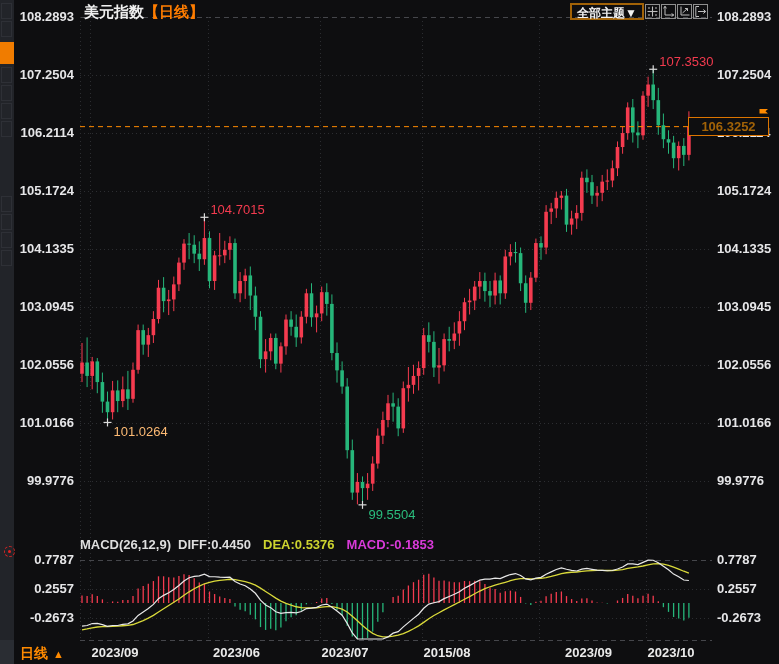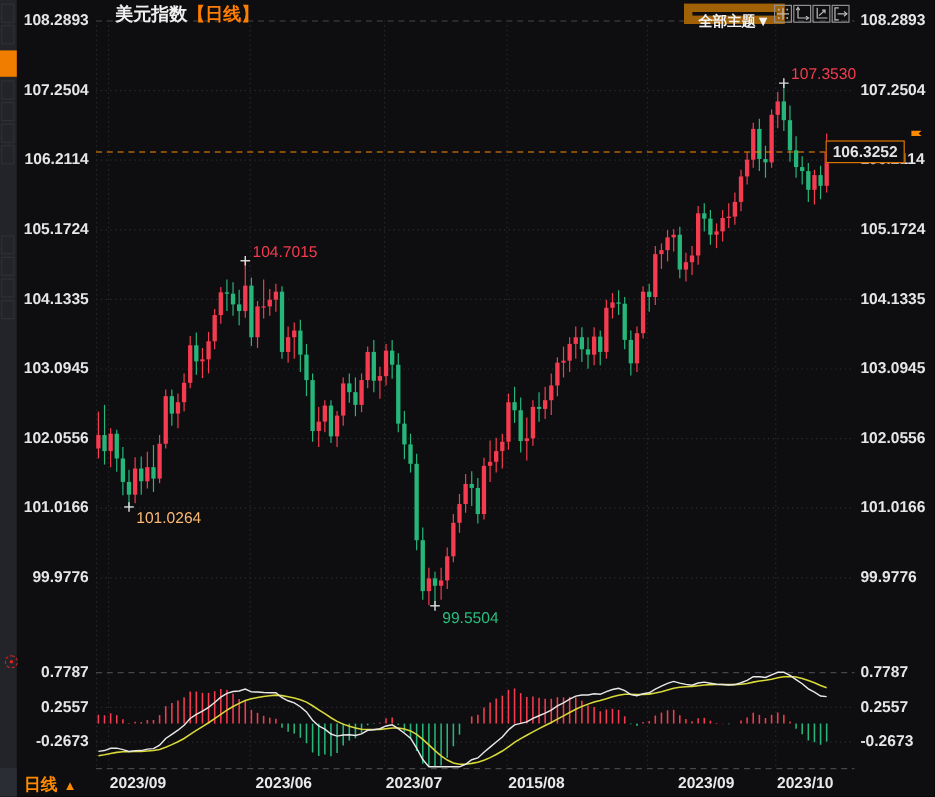"美元指数【日线】" .title { left: 96px -> 84px }
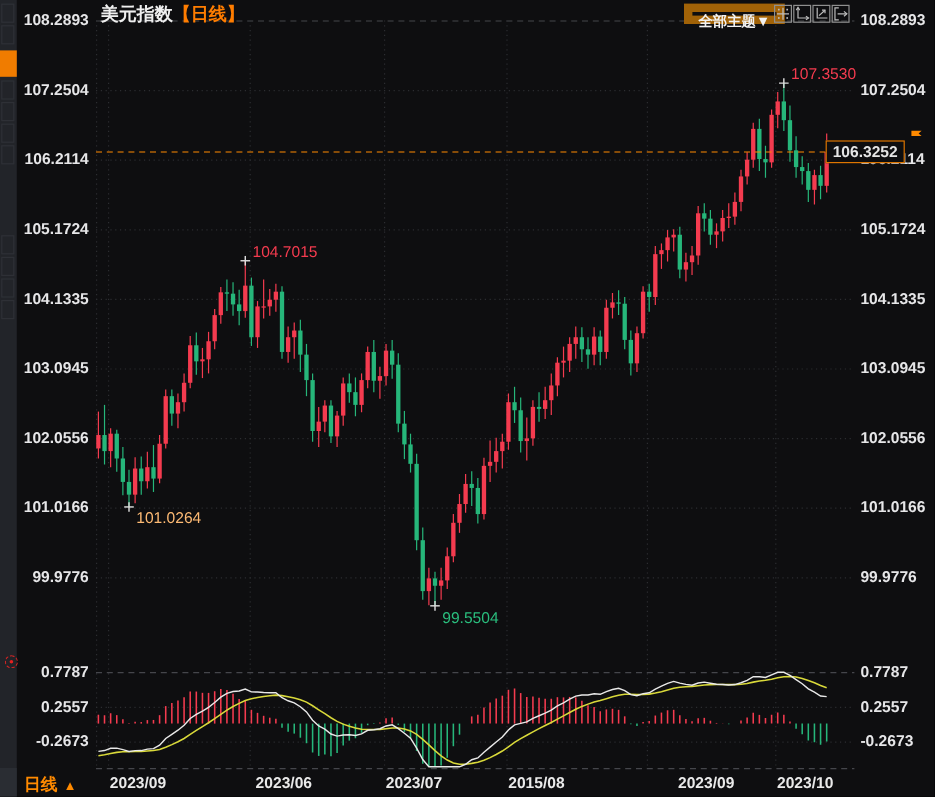"全部主题▼" .themes-btn { border: 7px solid #a16207 -> 2px solid #a16207 }
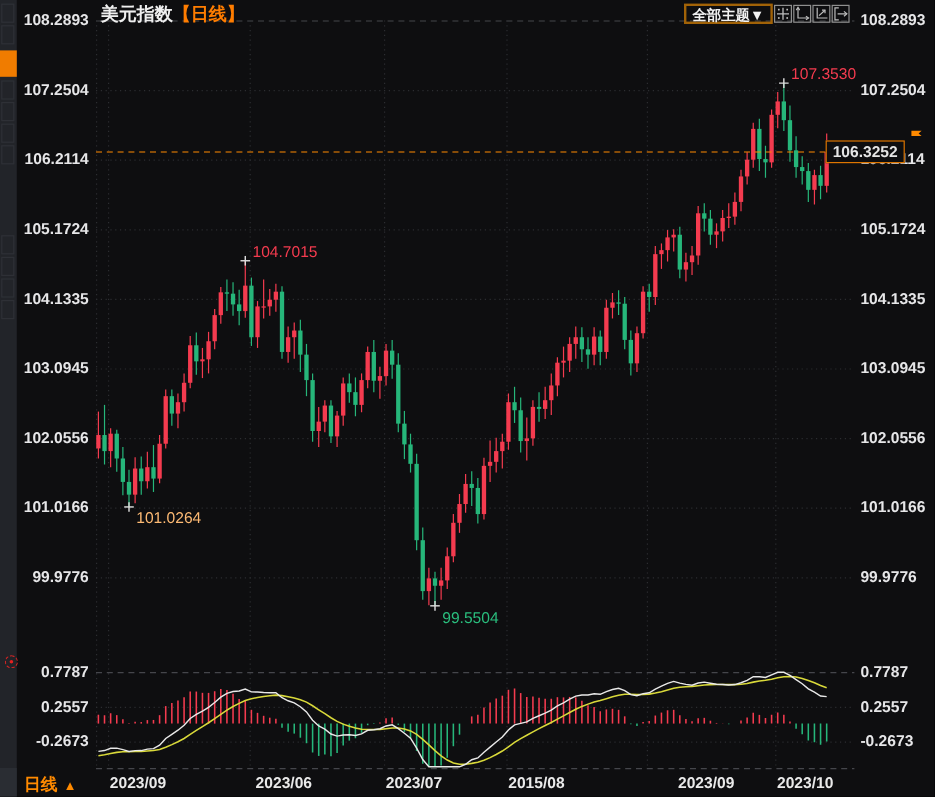"106.3252" .price-box { color: #e5e5e5 -> #a16207; width: 66px -> 81px }
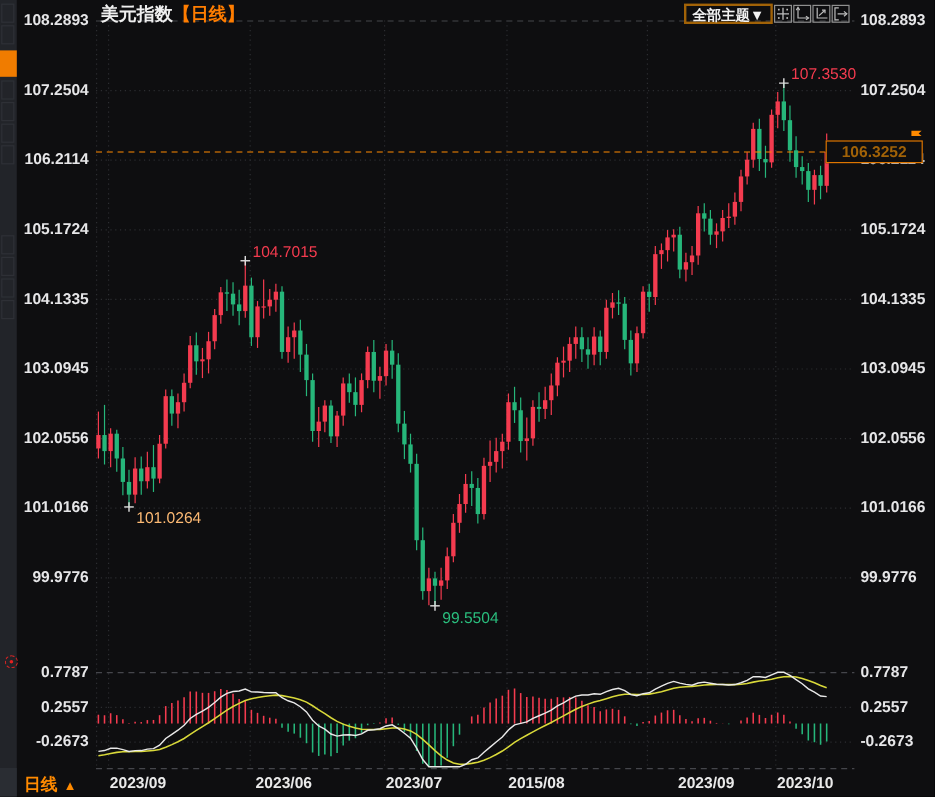"MACD(26,12,9) DIFF:0.4450 DEA:0.5376" div.macd-head { html: none -> <div> <span>MACD(26,12,9)</span><span>DIFF:0.4450</span><span>DEA:0.5376</span><span>MACD:-0.1853</span> </div> }
